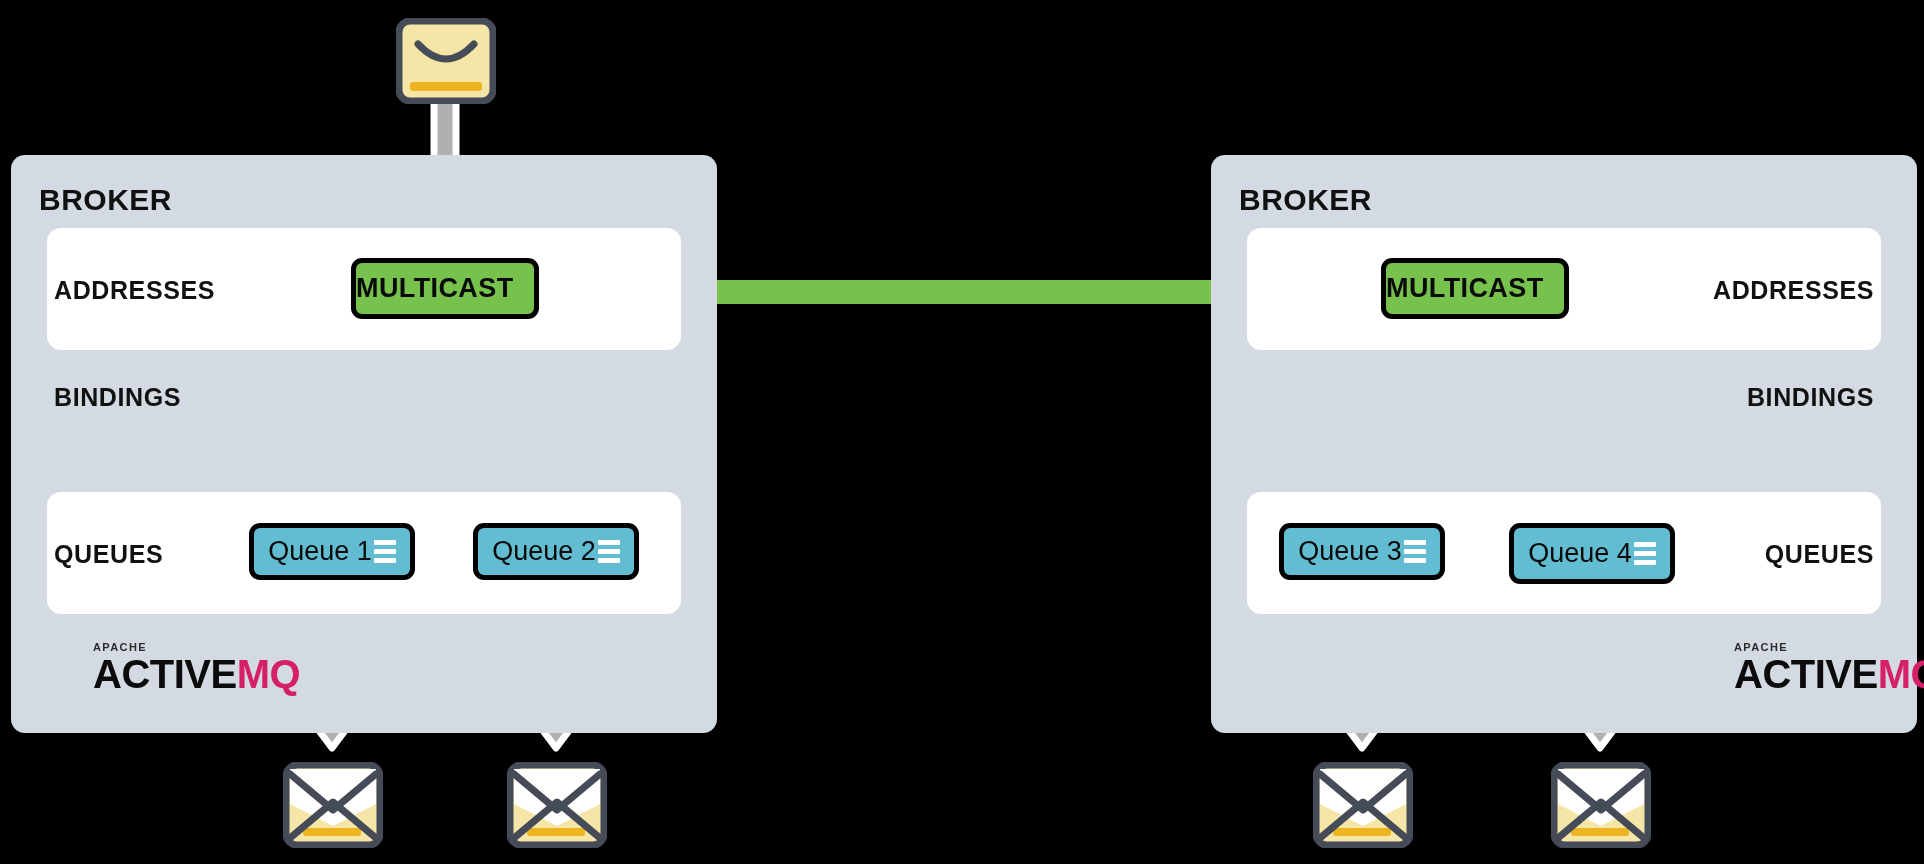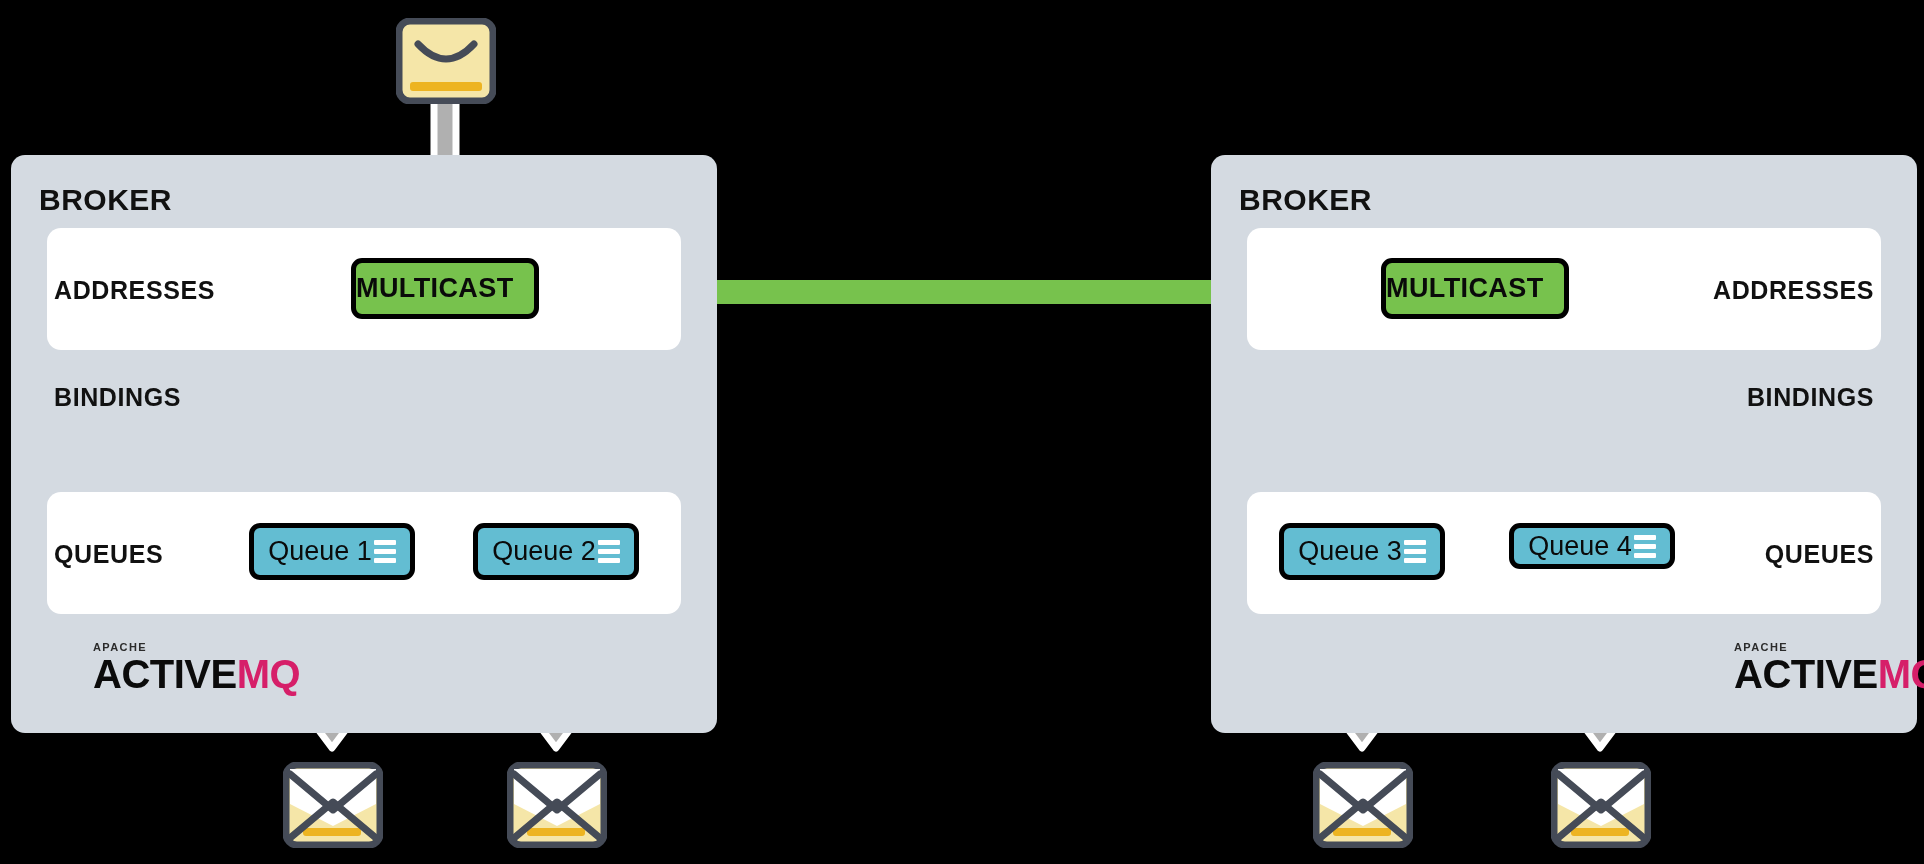"Queue 4" div.chip-q { height: 46px -> 61px }
